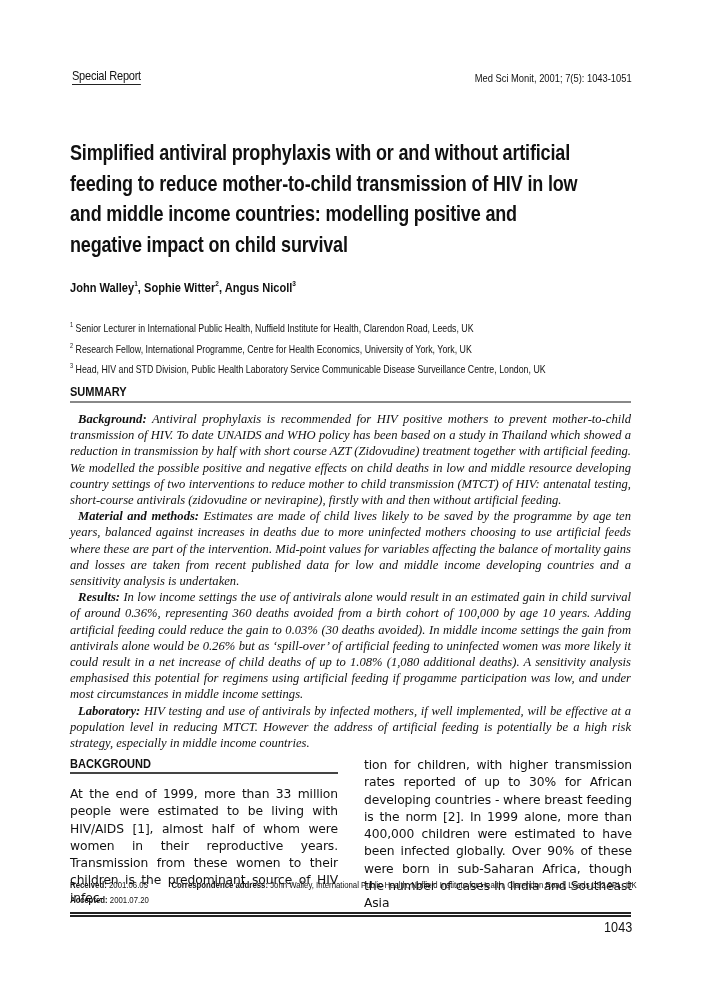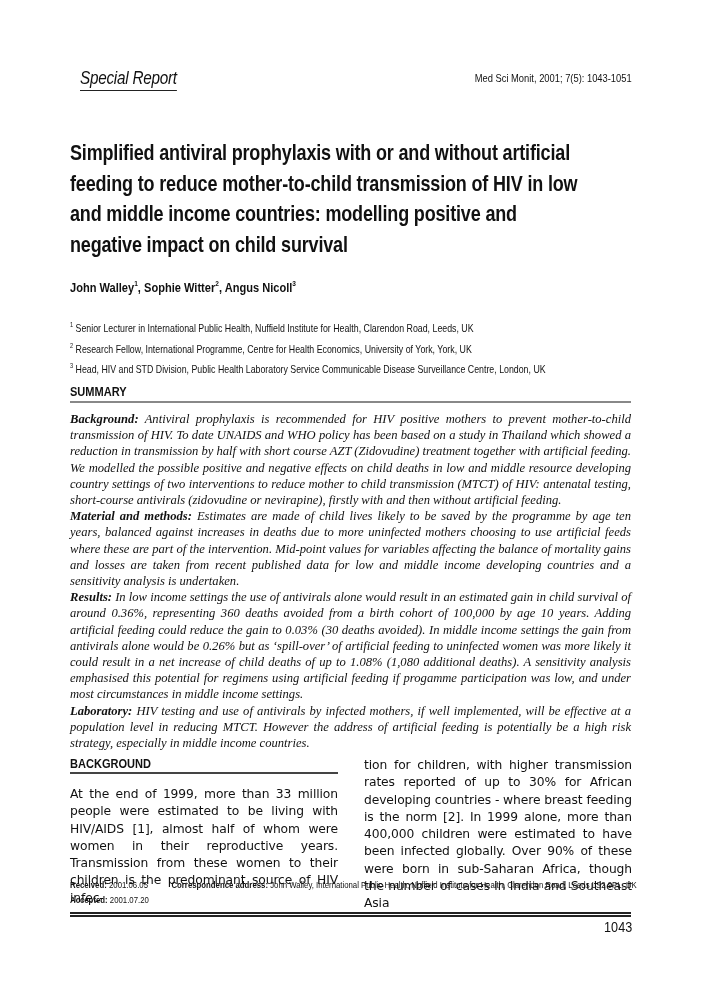"Special Report" .header-left { font-size: 18px -> 13px; font-style: italic -> none; left: 80px -> 72px }
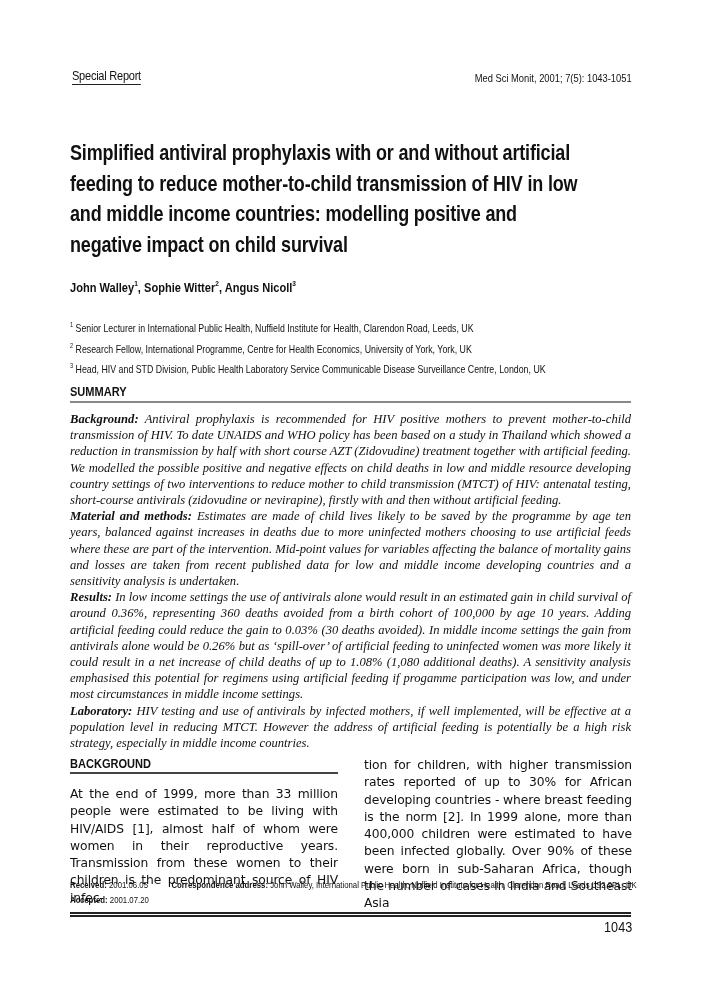"Background:" .summary-body b { margin-left: none -> 8px }
